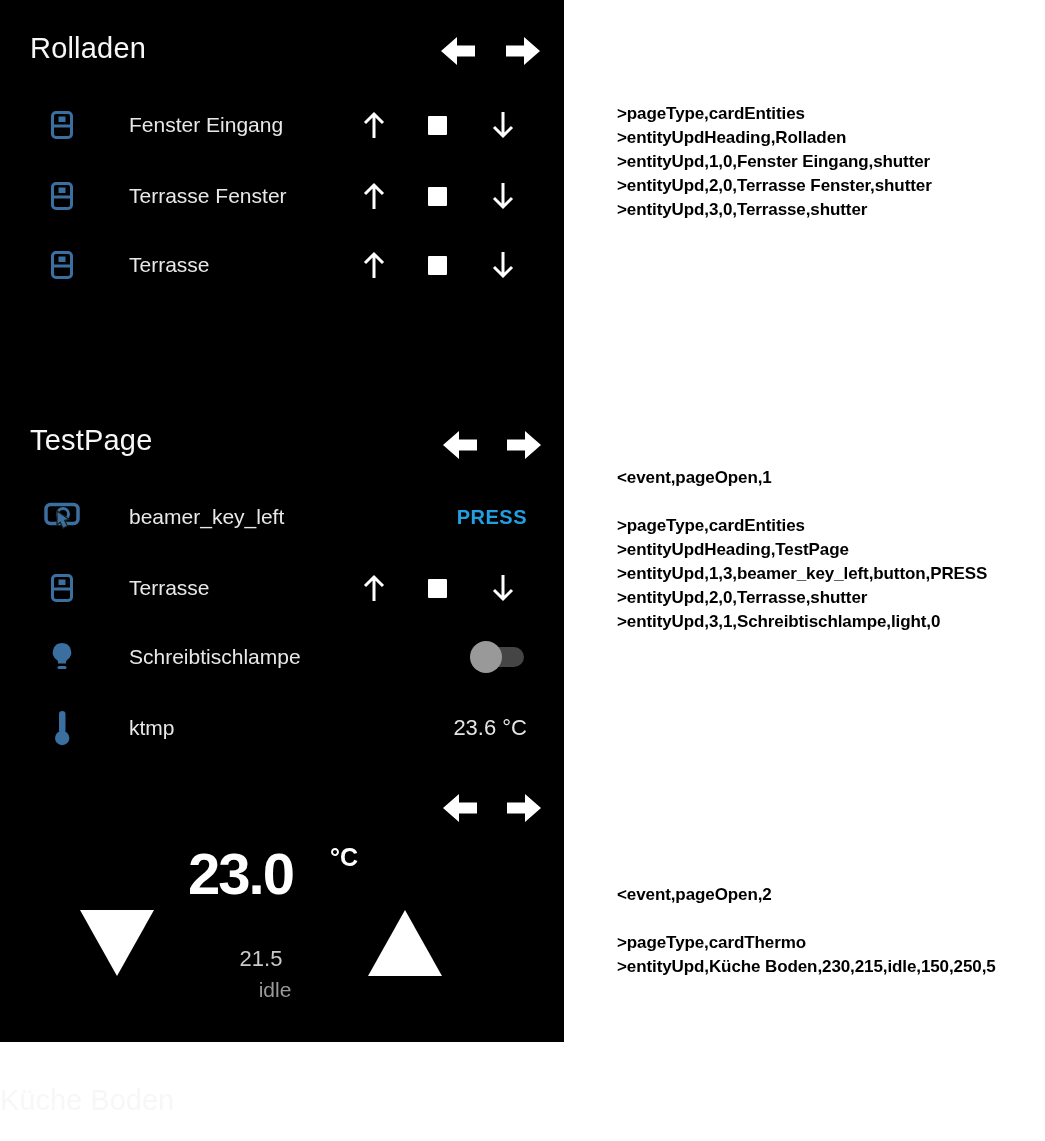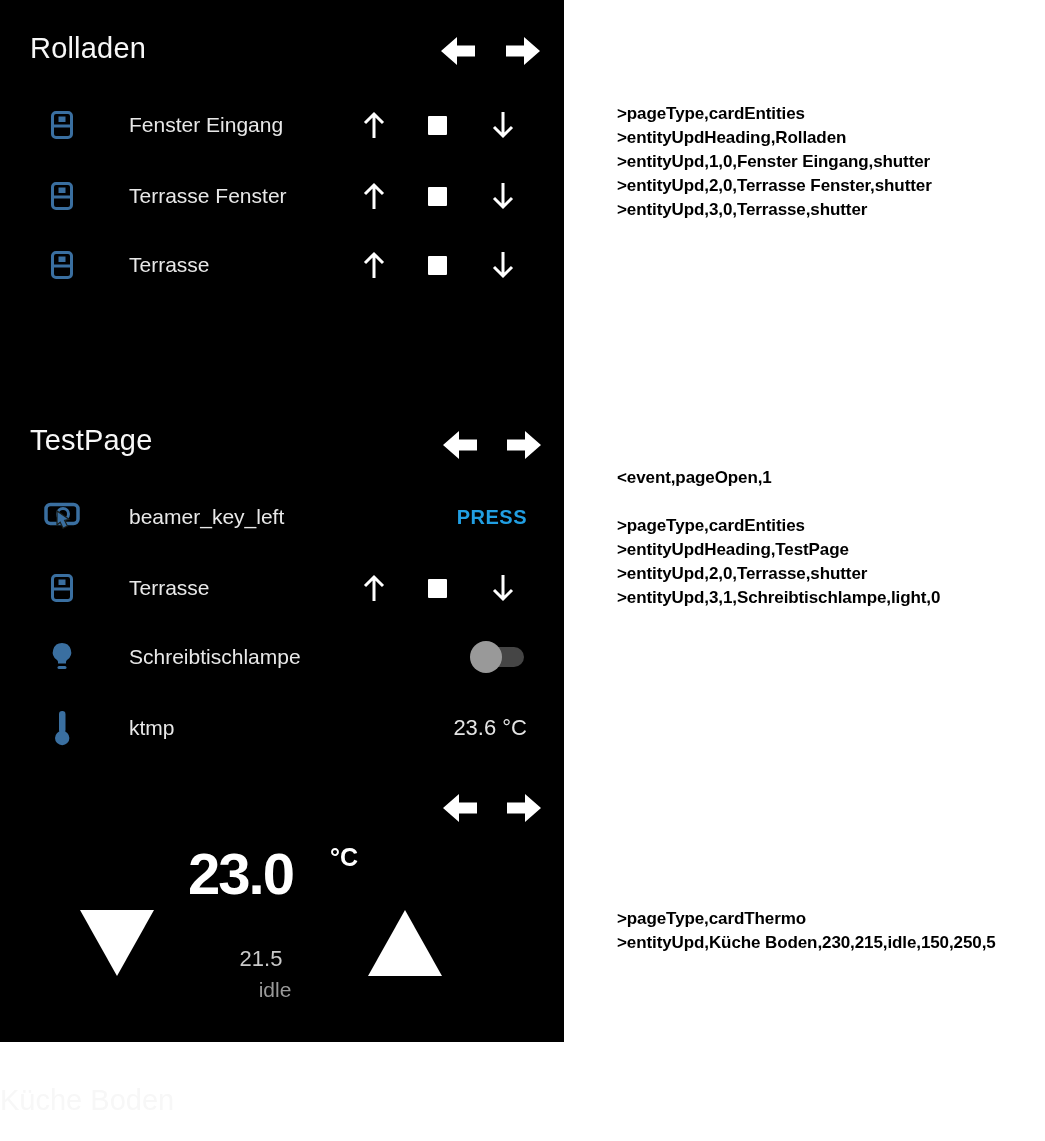">entityUpd,1,3,beamer_key_left,button,PR" div { html: none -> <div>&gt;entityUpd,1,3,beamer_key_left,button,PRESS</div> }
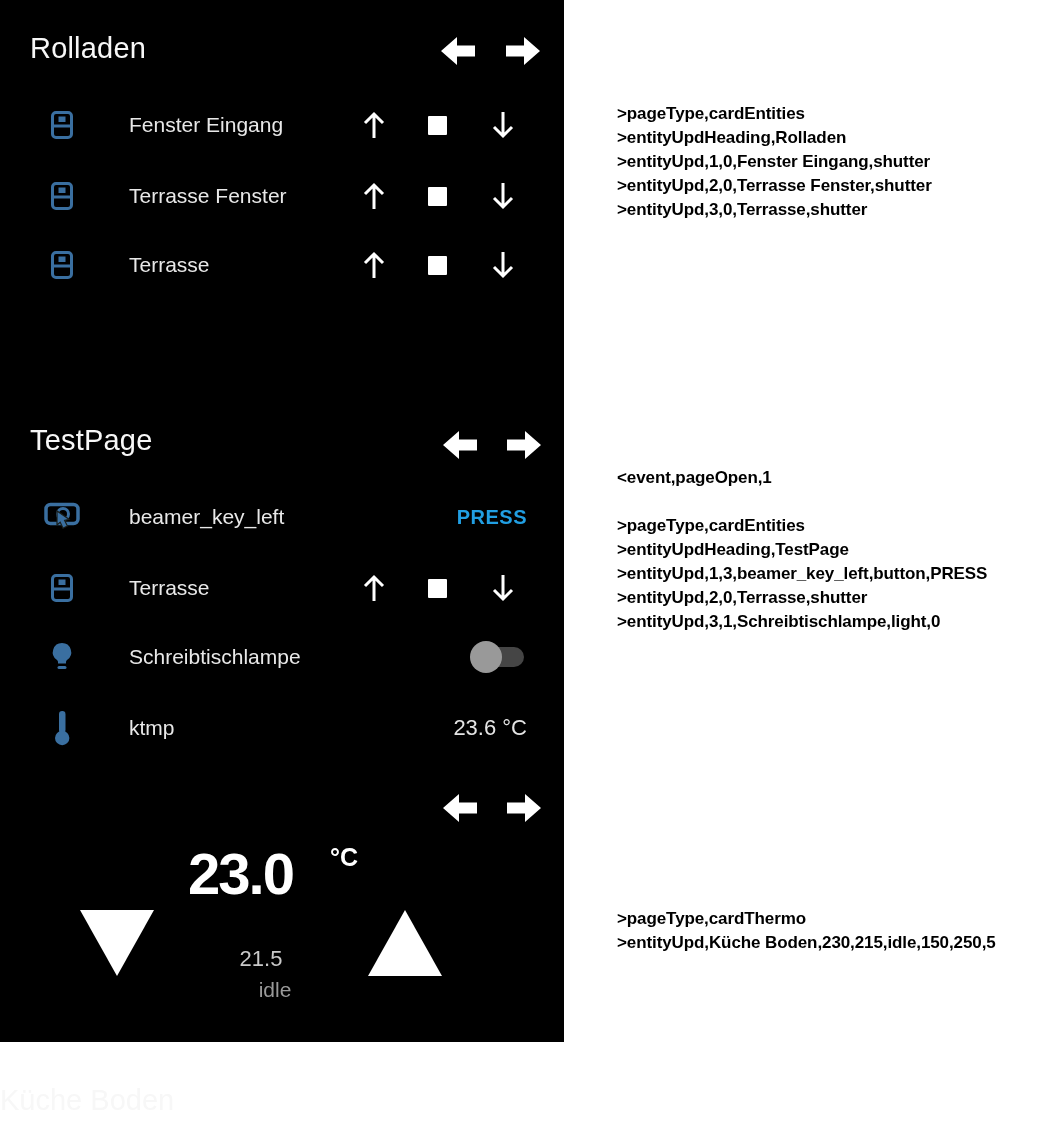"<event,pageOpen,2" div { html: none -> <div>&lt;event,pageOpen,2</div> }
